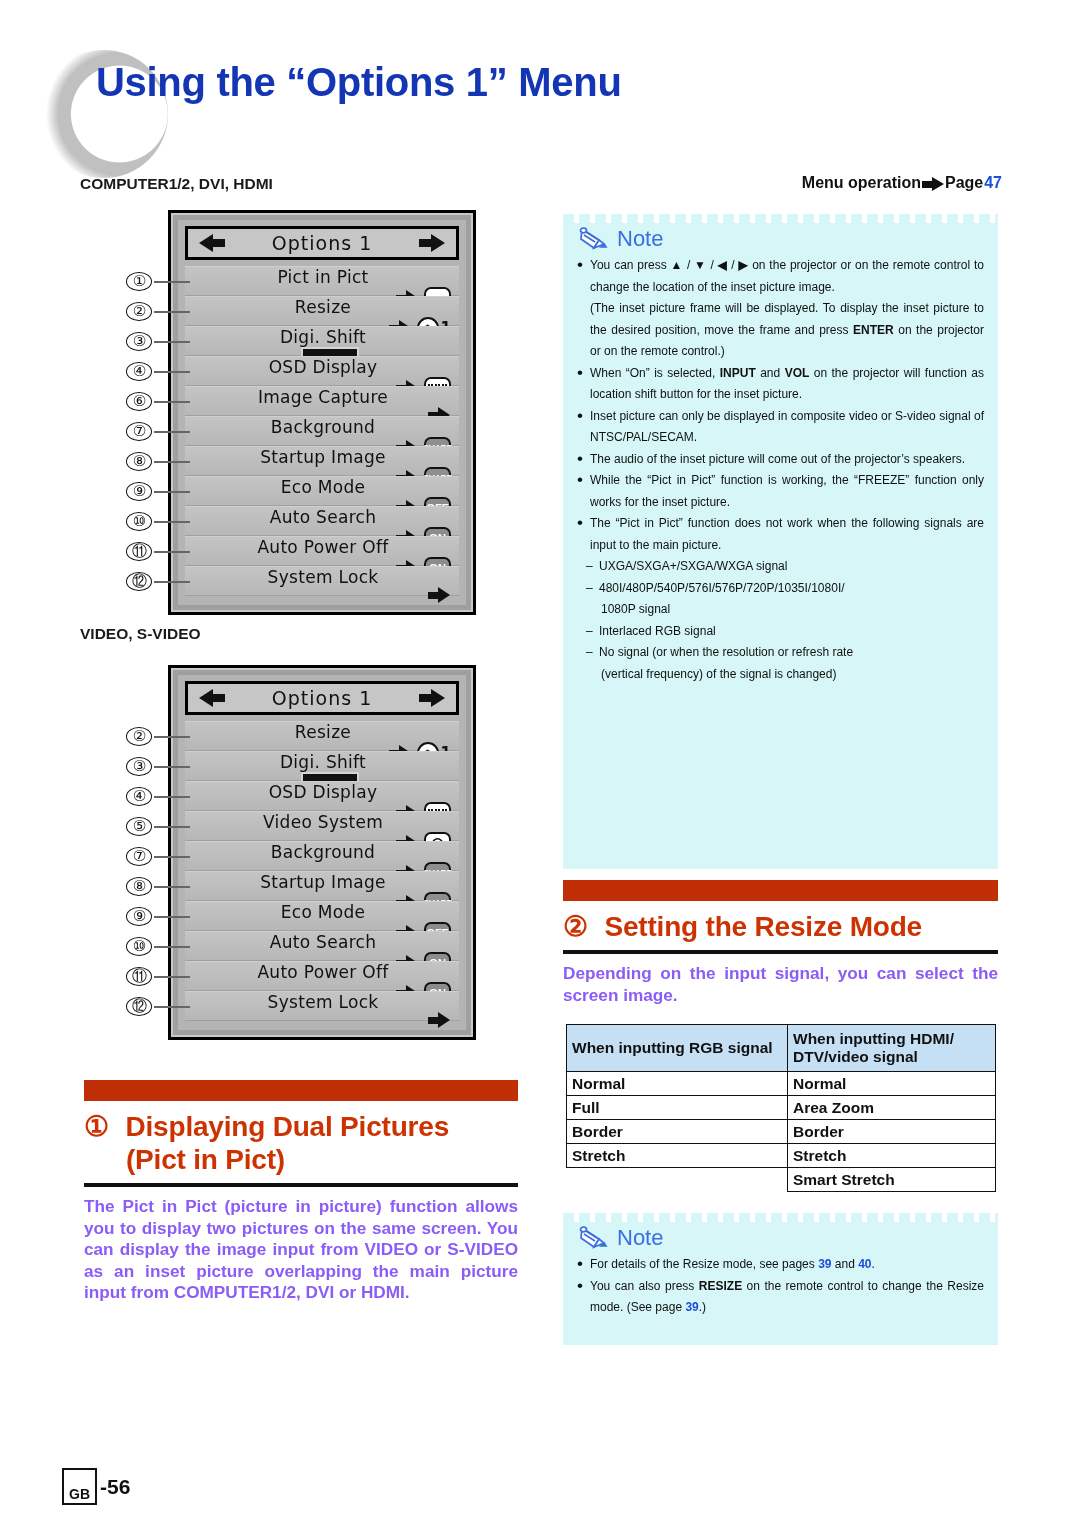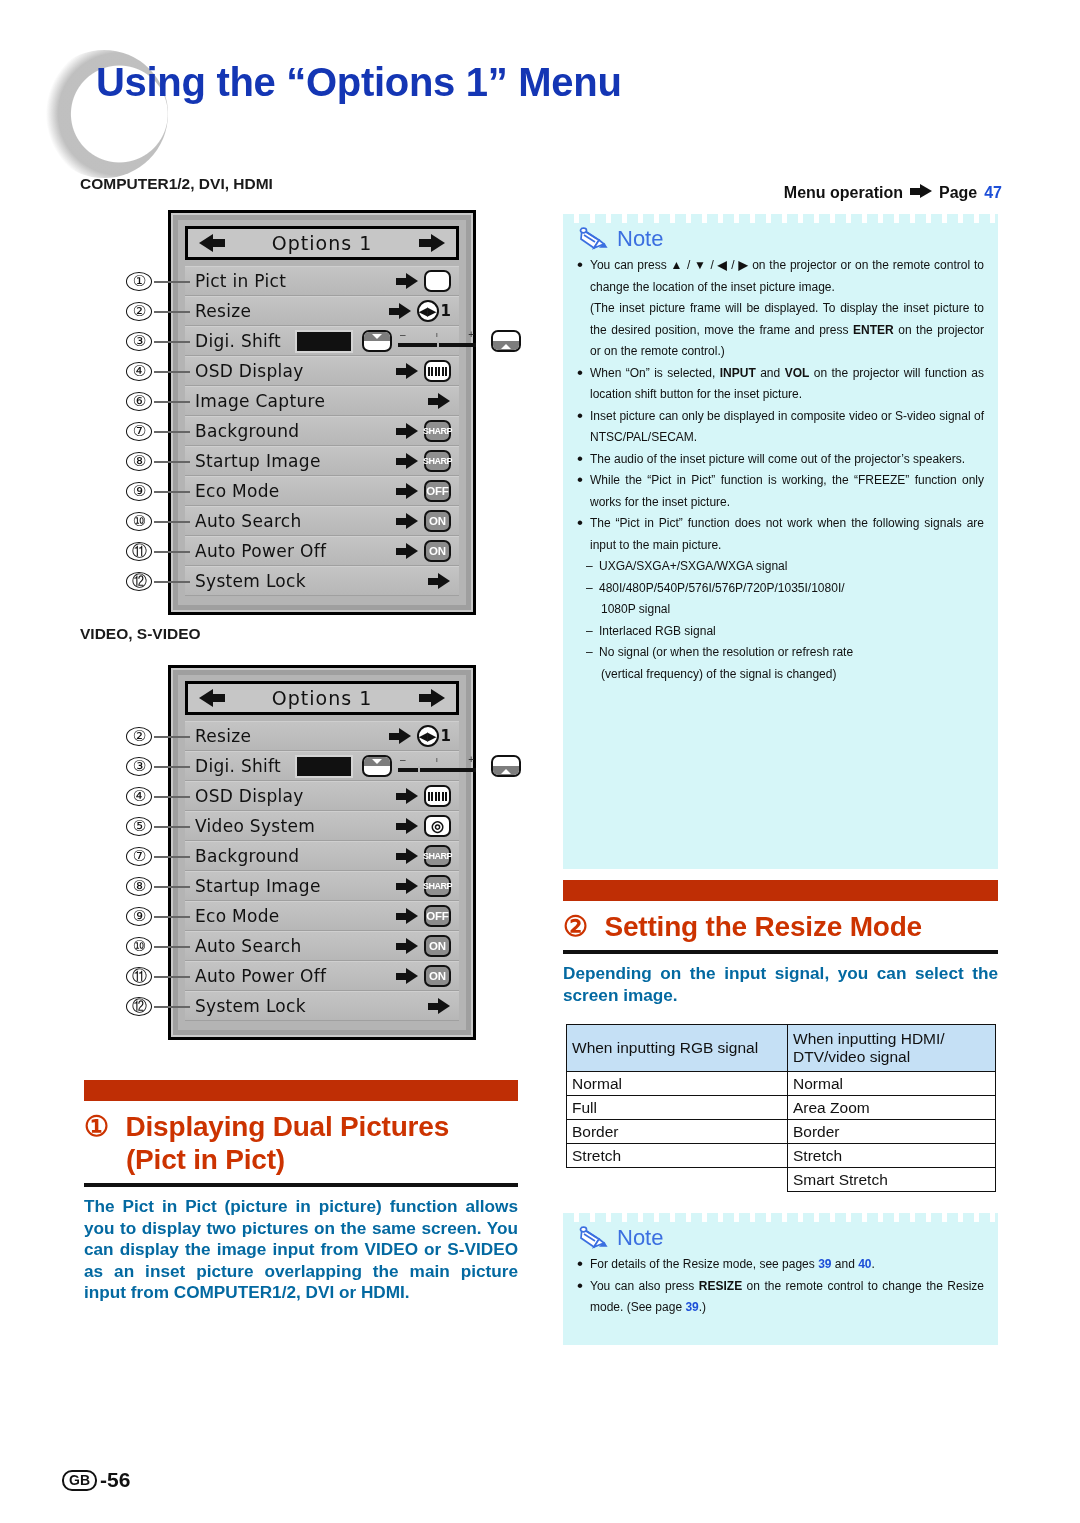"Menu operation" .menu-op { align-items: flex-start -> flex-end; gap: 7px -> 1px; top: 184px -> 174px }
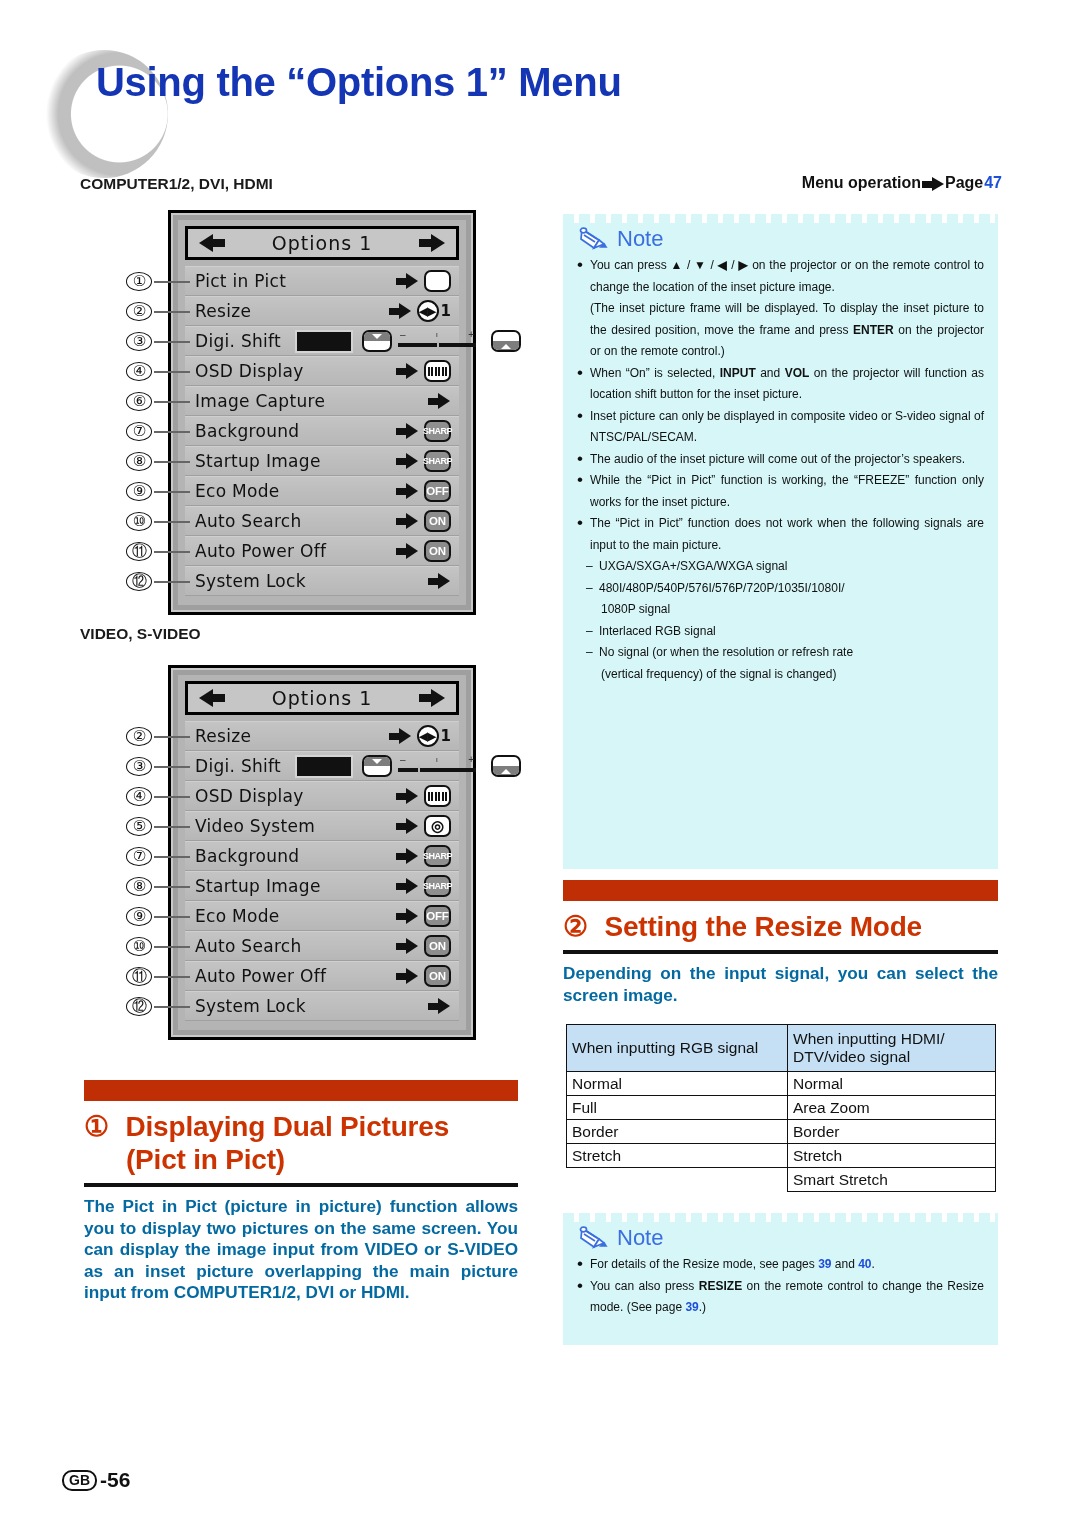"Pict in Pict" .osd-row { flex-direction: none -> column }
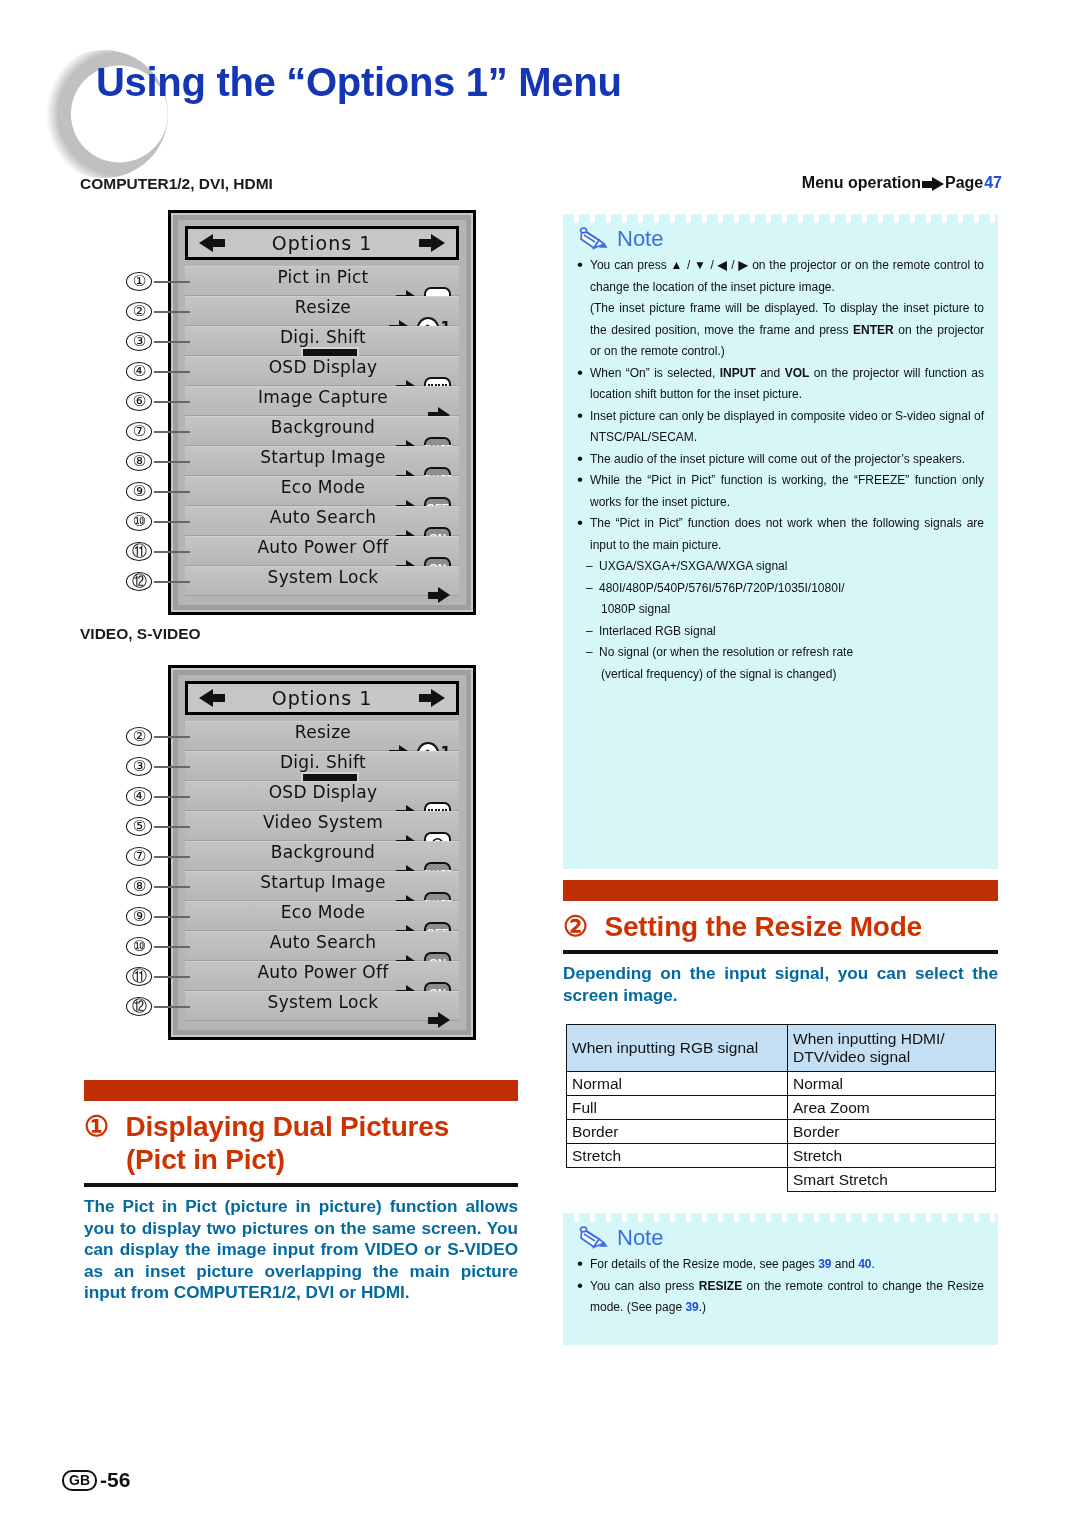"Depending on the input signal," .sec-body { color: #0369a1 -> #8b5cf6 }
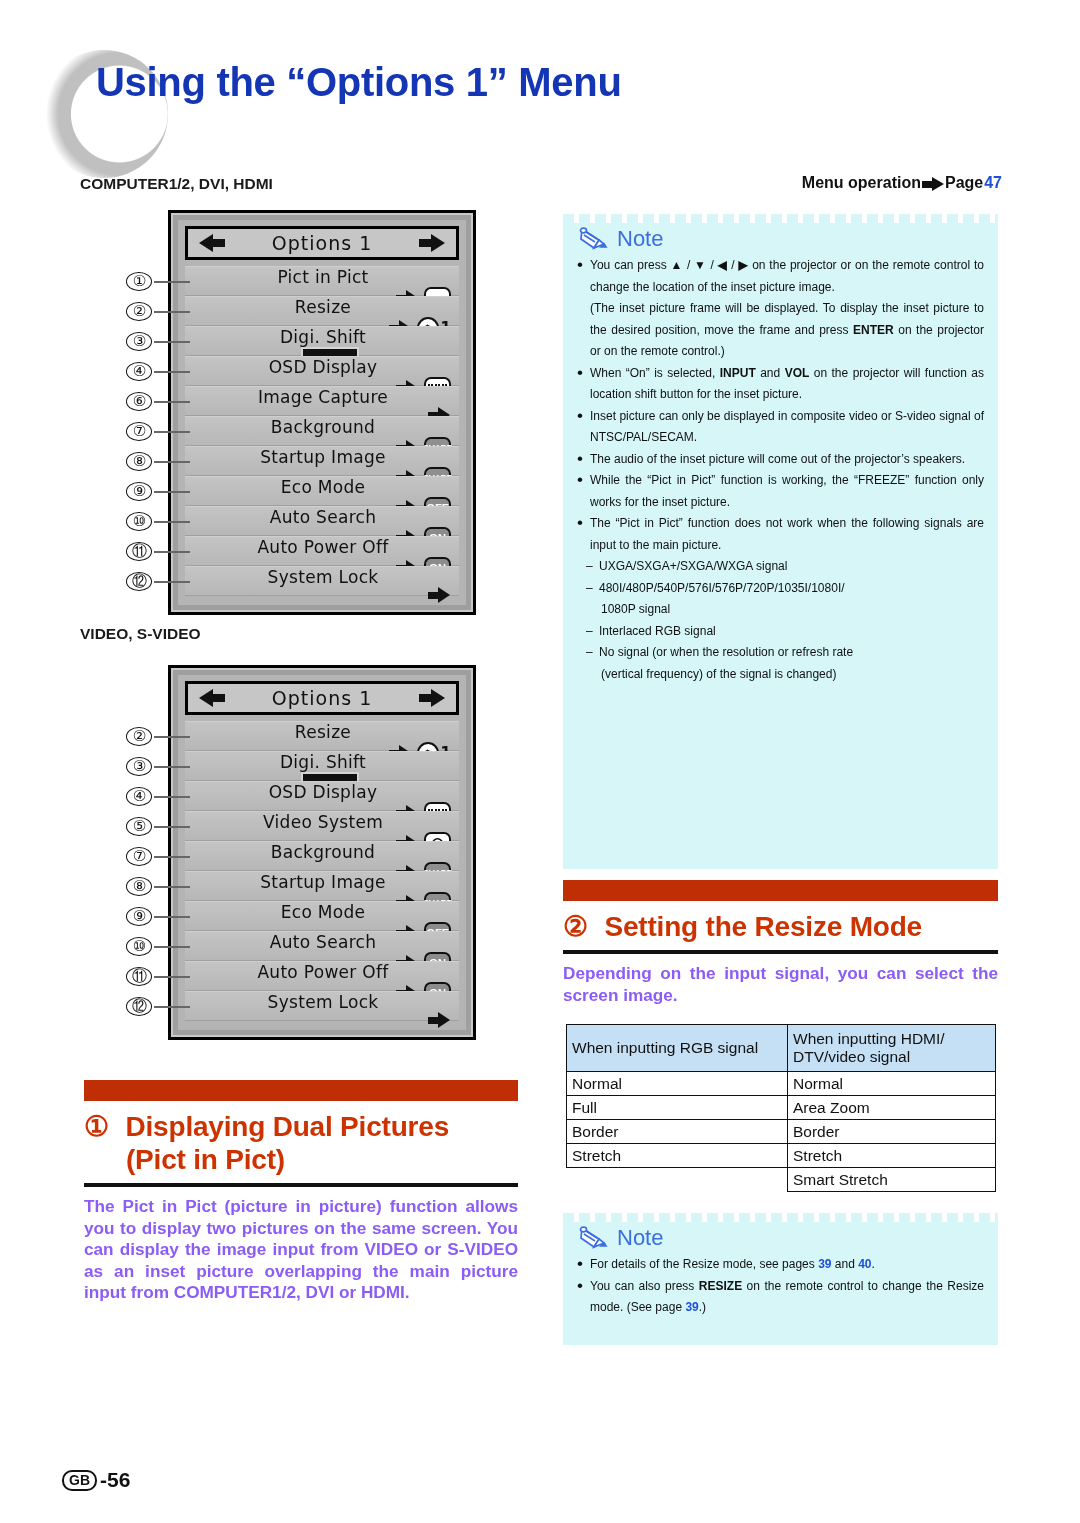"When inputting RGB signal" table.rtable { font-weight: none -> bold }
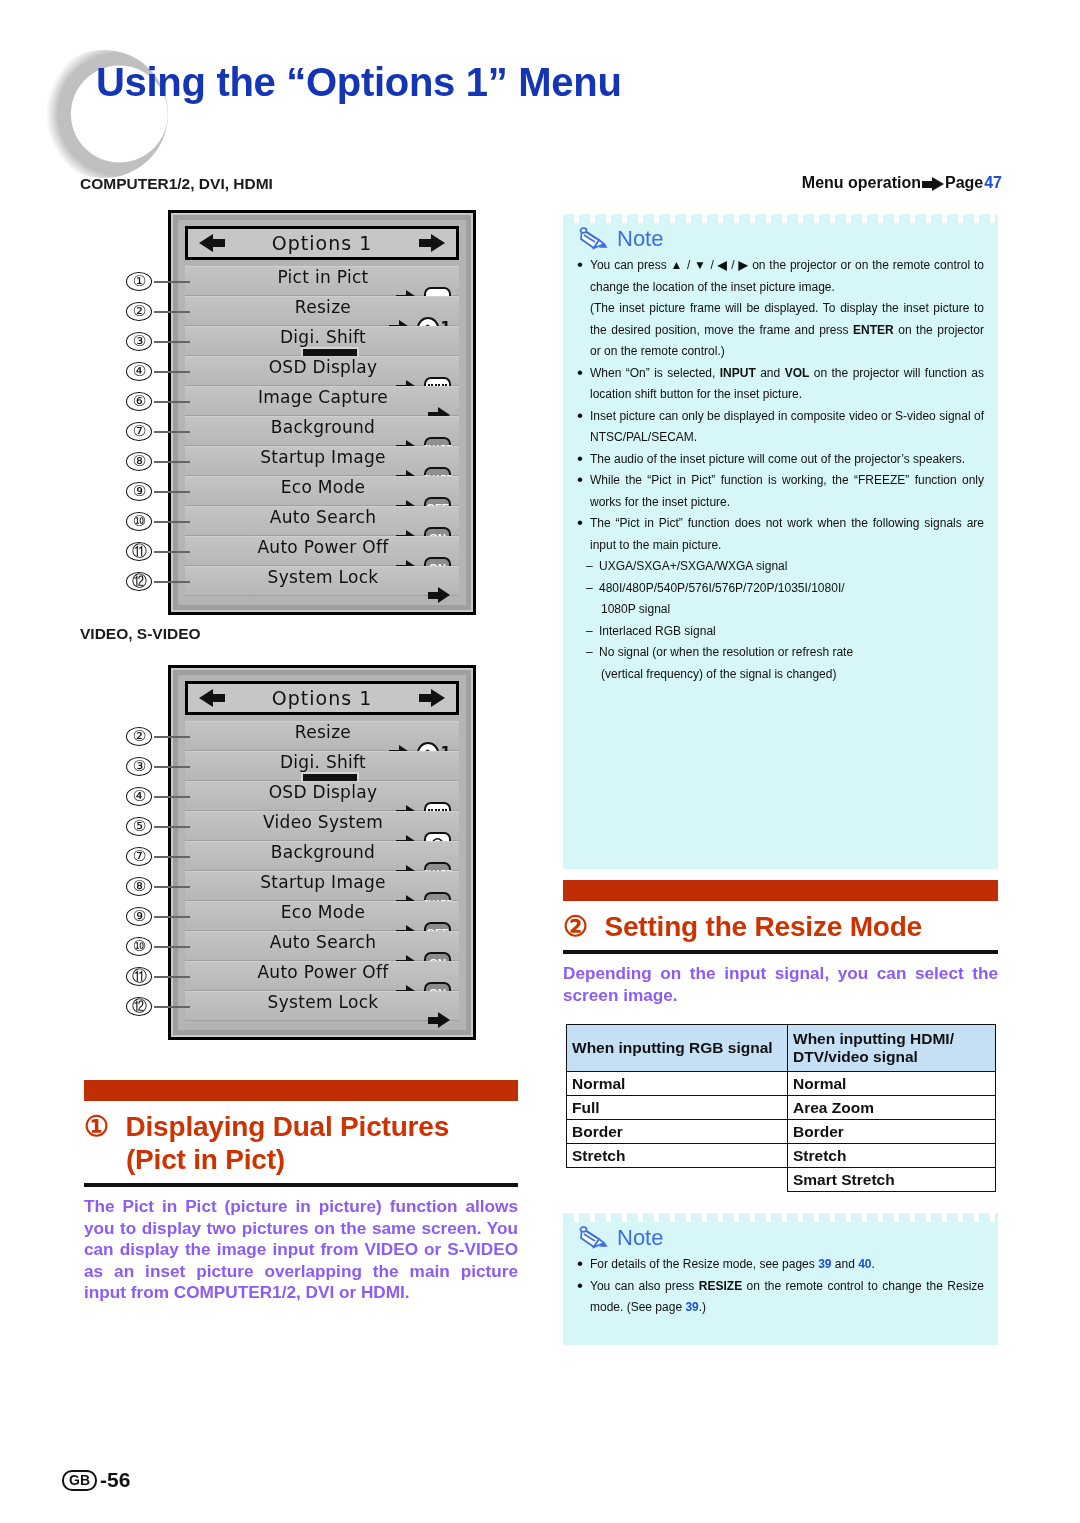"GB" .gb { border-radius: 10px -> 0; padding: 0px 5px 1px 5px -> 16px 5px 1px 5px }
